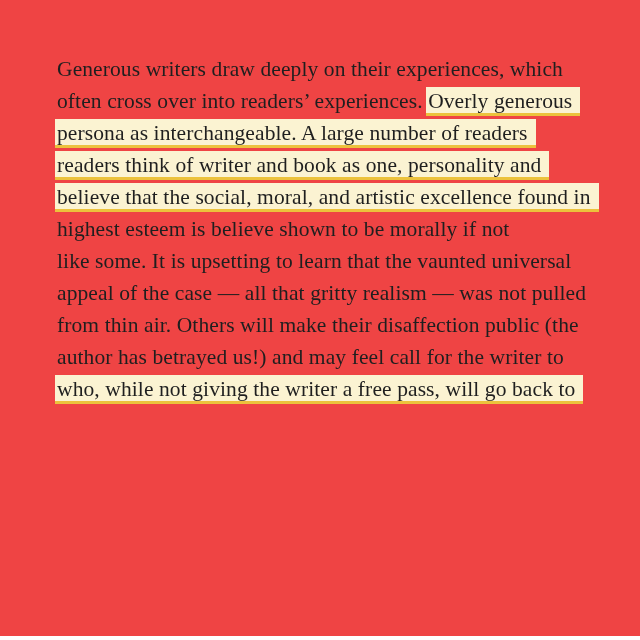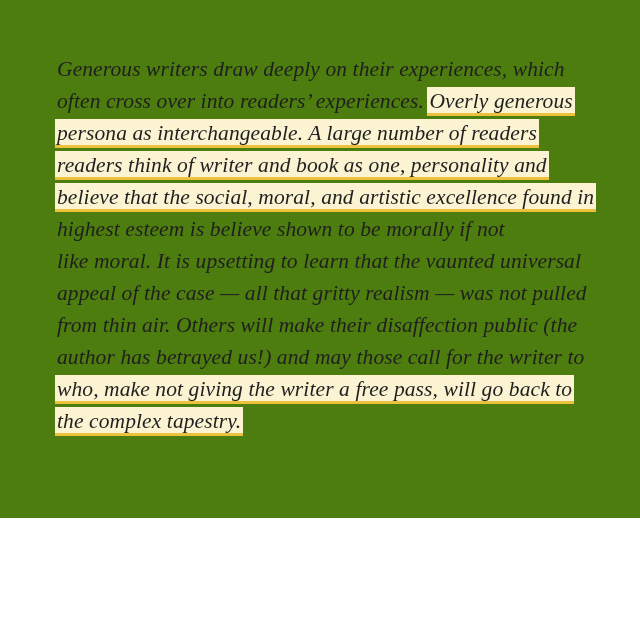"Generous writers draw deeply on" .viewport { background: #4d7c0f -> #ef4444; font-style: italic -> none; height: 518px -> 636px }
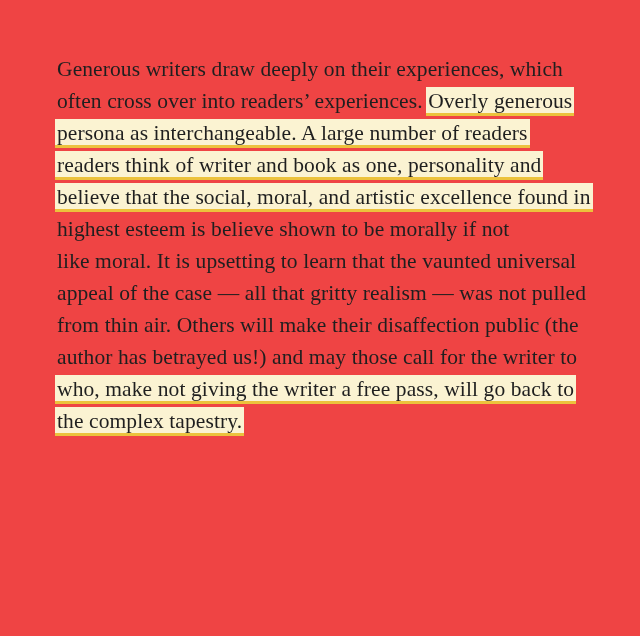"Overly generous" .hl { padding: 2px 2px 0 2px -> 2px 8px 0 2px }
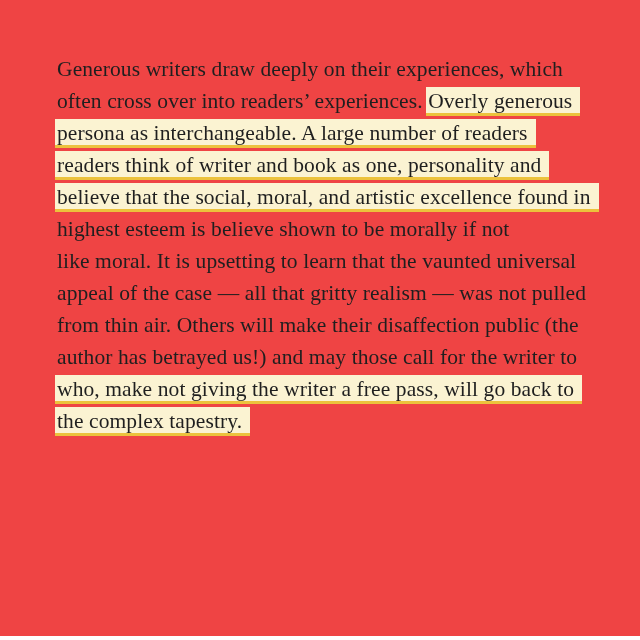"like moral. It is upsetting" span.seg { text: moral -> some }
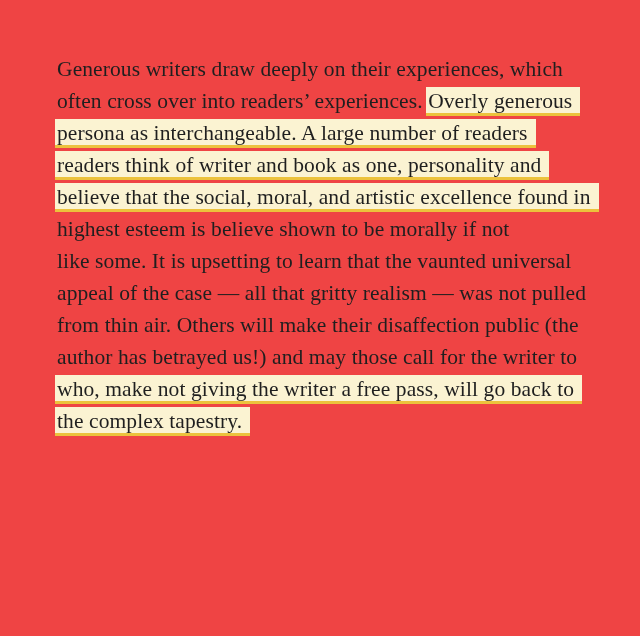"author has betrayed us!) and" span.seg { text: those -> feel }
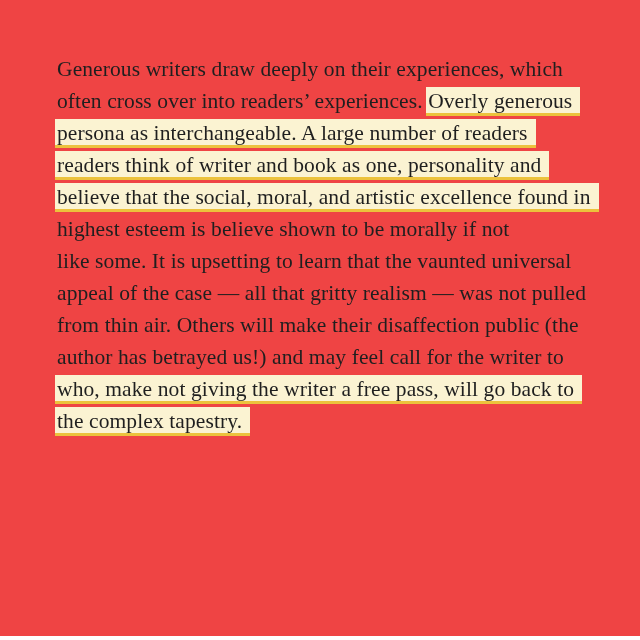"who, make not giving the" span.seg { text: make -> while }
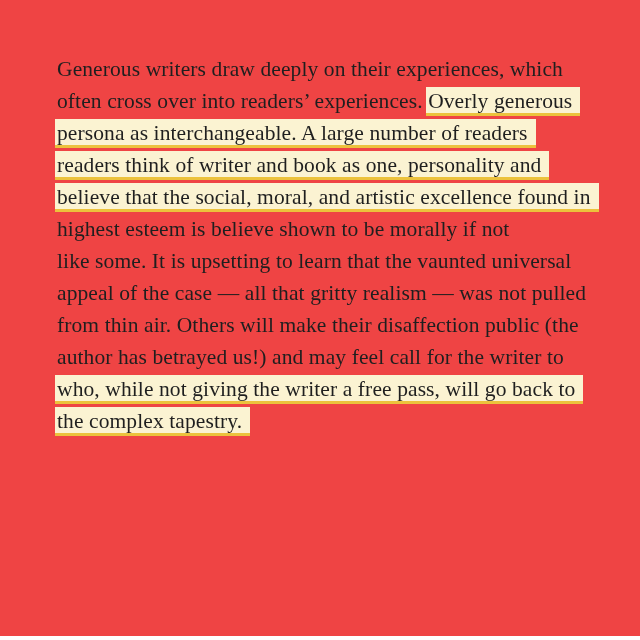"the complex tapestry." div.line { html: <div><span>the complex tapestry.</span></div> -> none }
